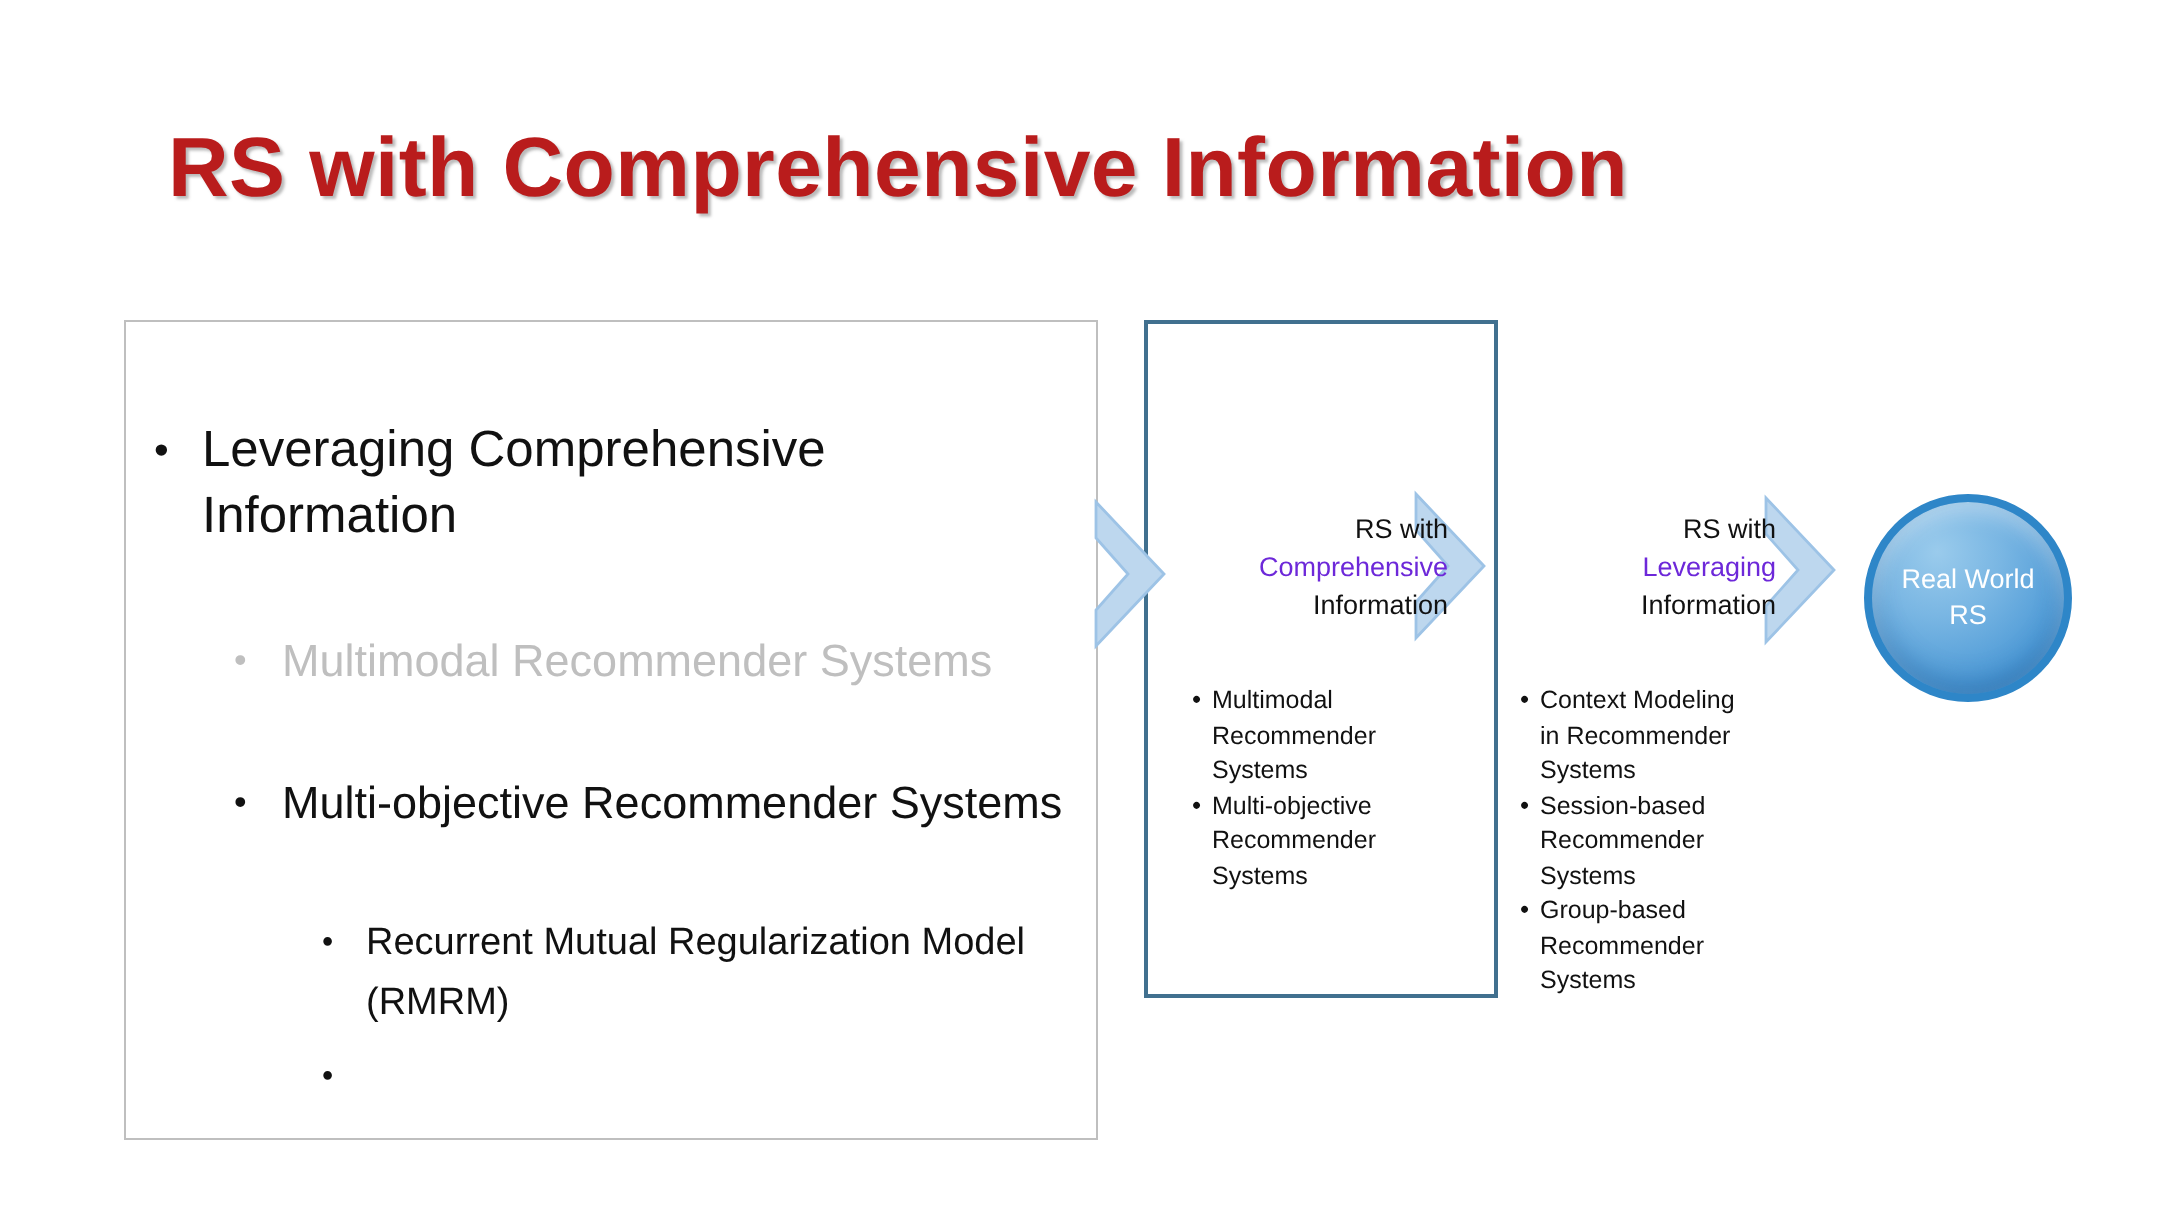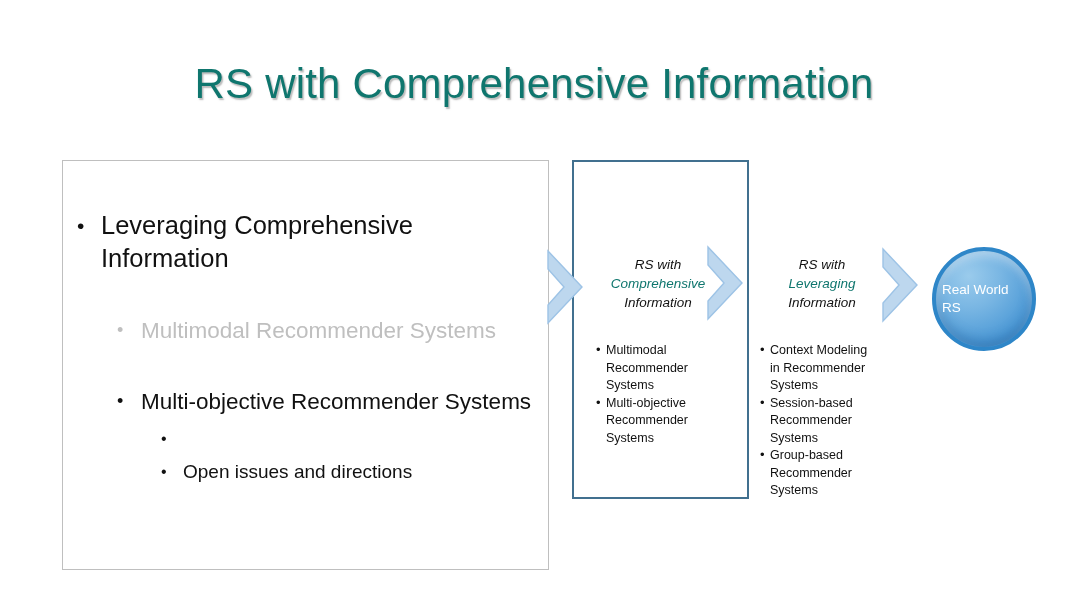"RS with Comprehensive Information" #slide-title { color: #0f766e -> #b91c1c; font-weight: 400 -> 700; text-align: center -> none }
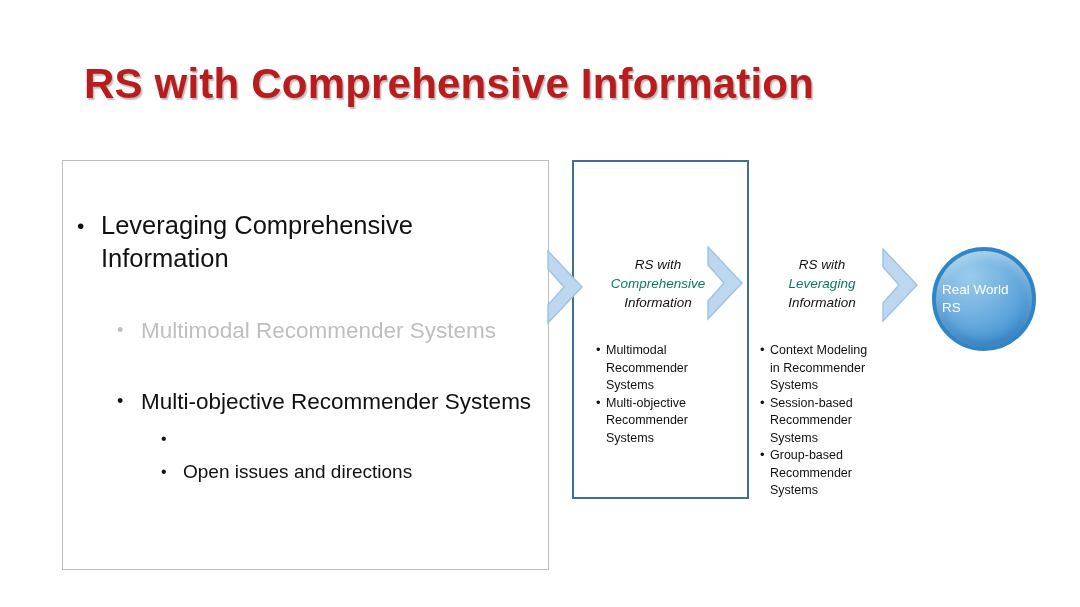"RS with" .col-head { font-style: italic -> none; text-align: center -> right }
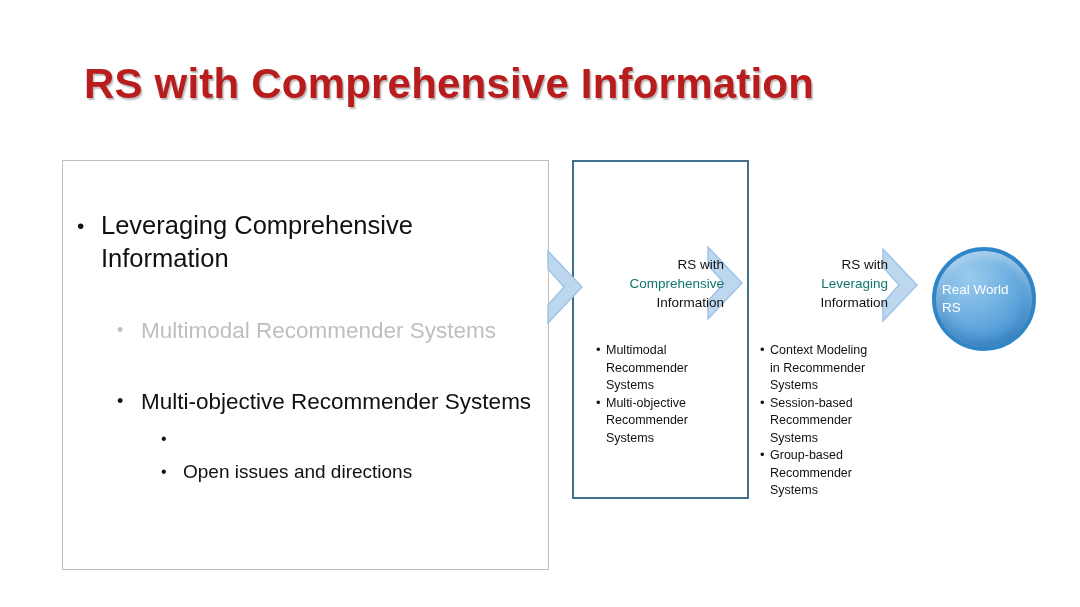"Comprehensive" .col-head .hl { color: #0f766e -> #6d28d9 }
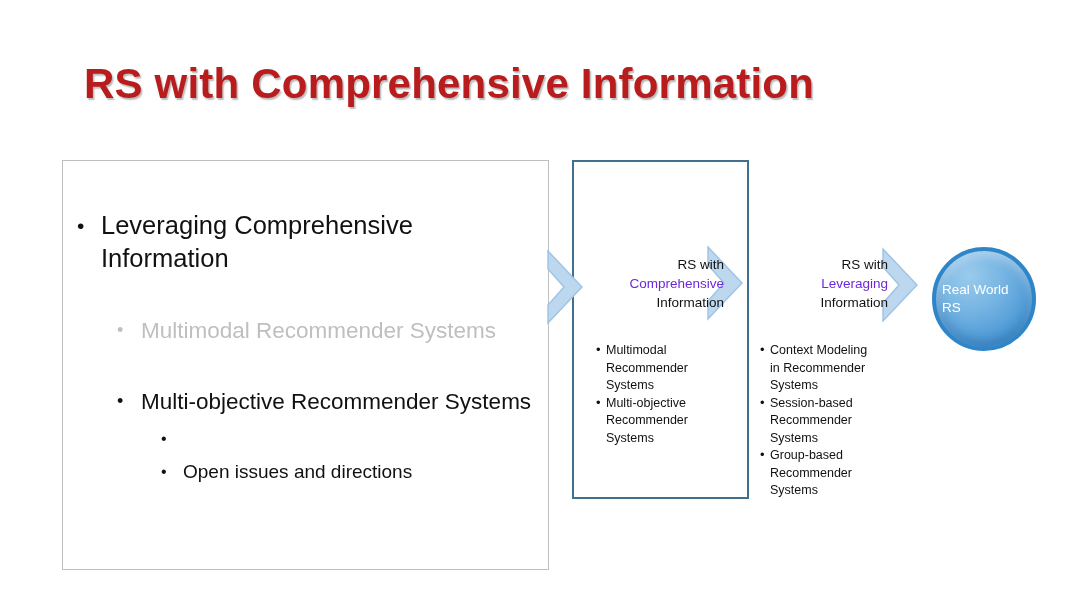"Real World RS" #real-world-label { text-align: left -> center }
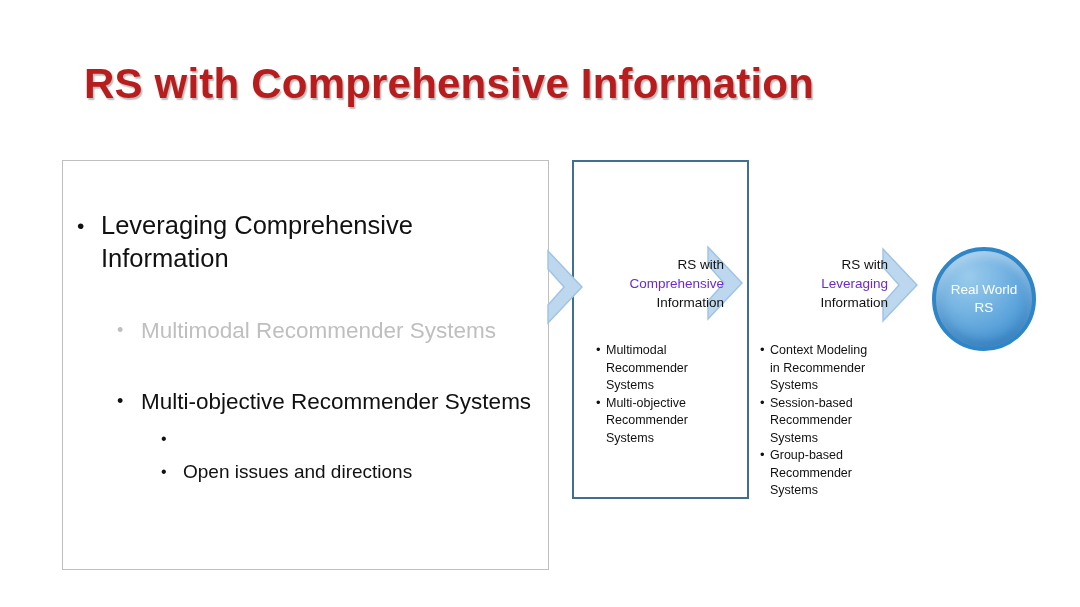"Recurrent Mutual Regularization Model" span.txt { html: none -> <span>Recurrent Mutual Regularization Model (RMRM)</span> }
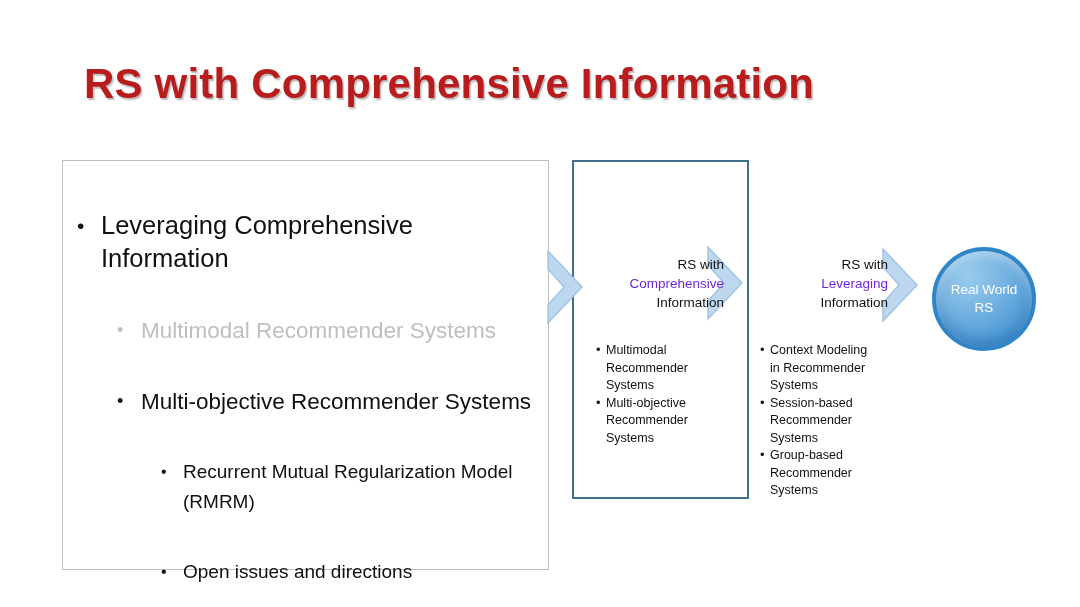"Open issues and directions" span.txt { html: <span>Open issues and directions</span> -> none }
